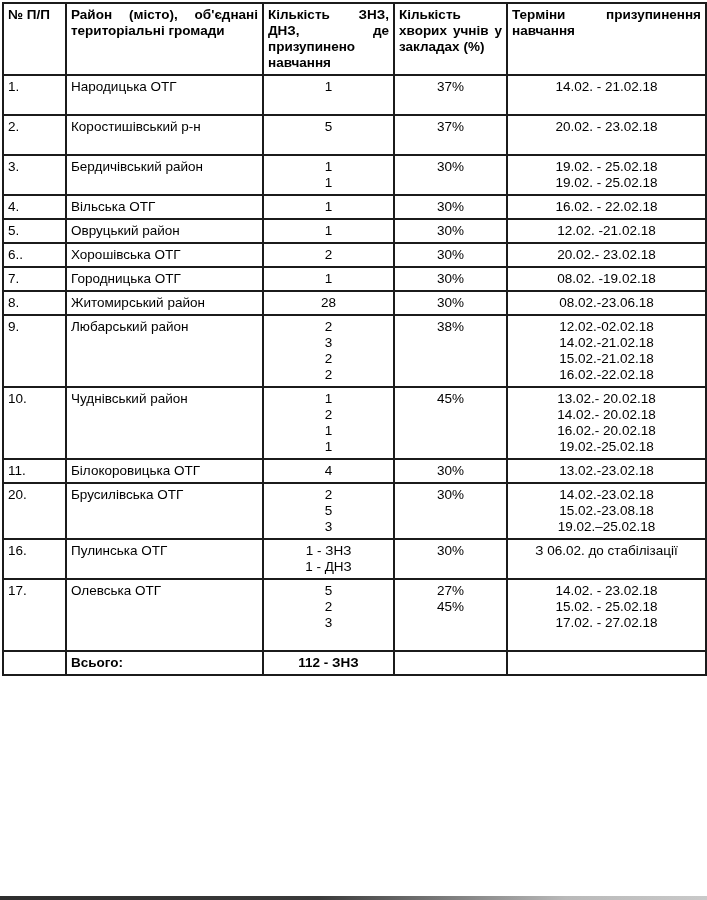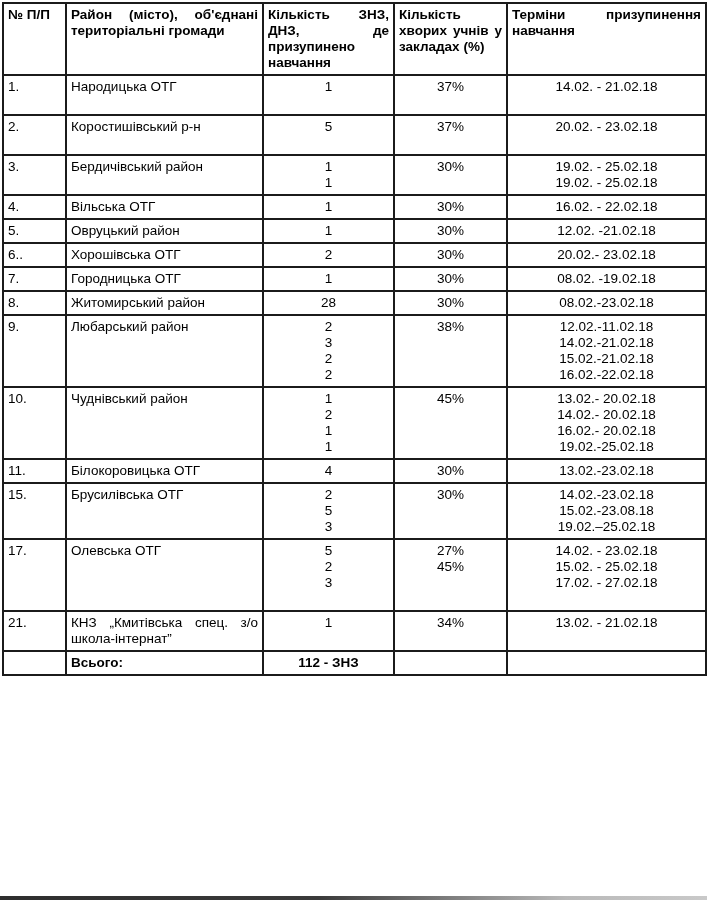"08.02.-23.02.18" div.line { text: 08.02.-23.02.18 -> 08.02.-23.06.18 }
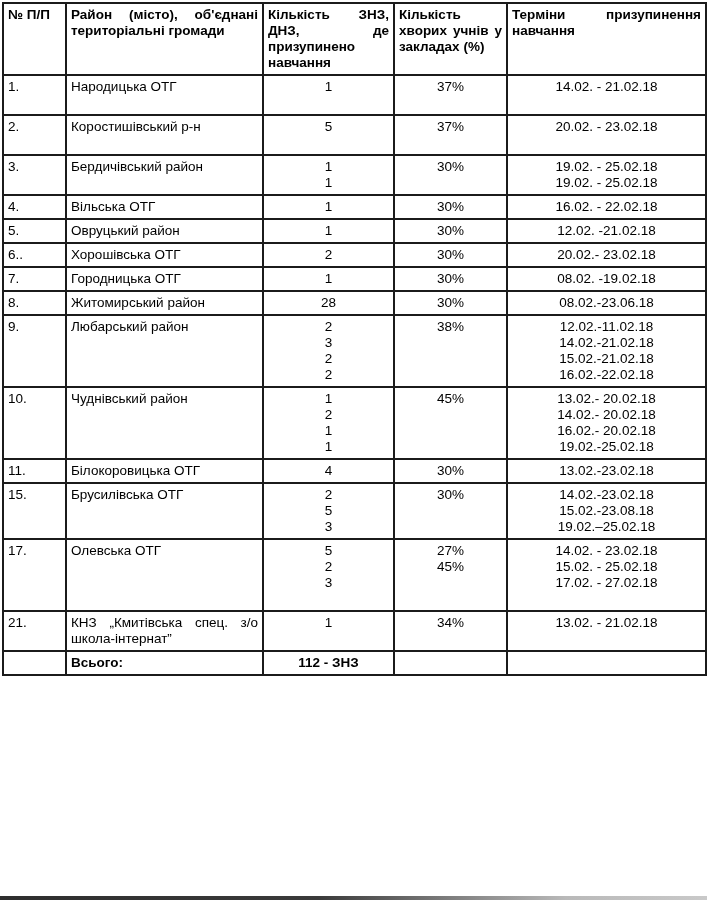"12.02.-11.02.18" div.line { text: 12.02.-11.02.18 -> 12.02.-02.02.18 }
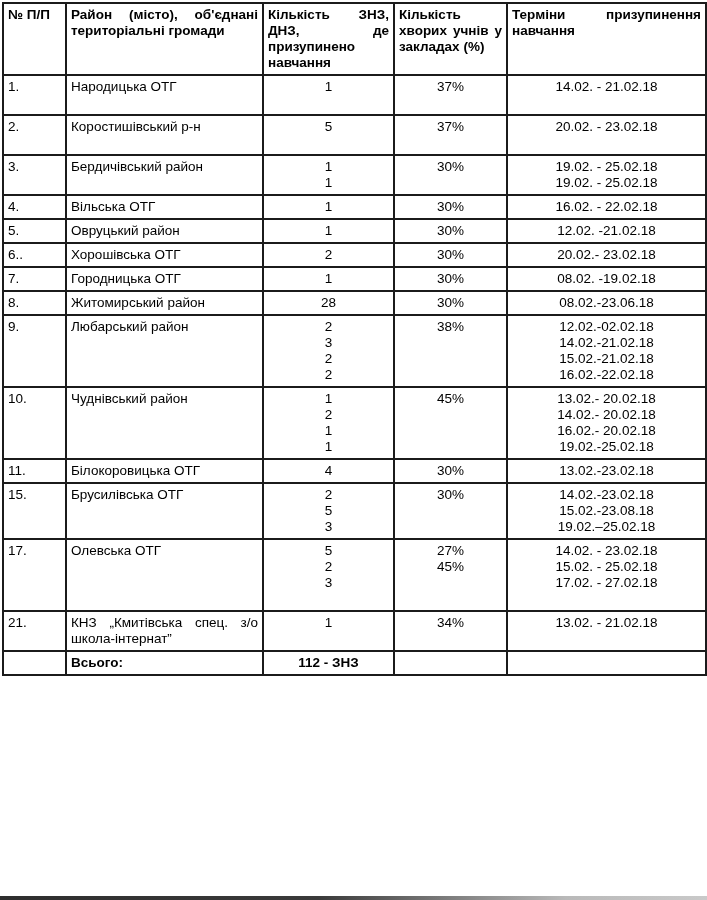"15." td.c-num { text: 15 -> 20 }
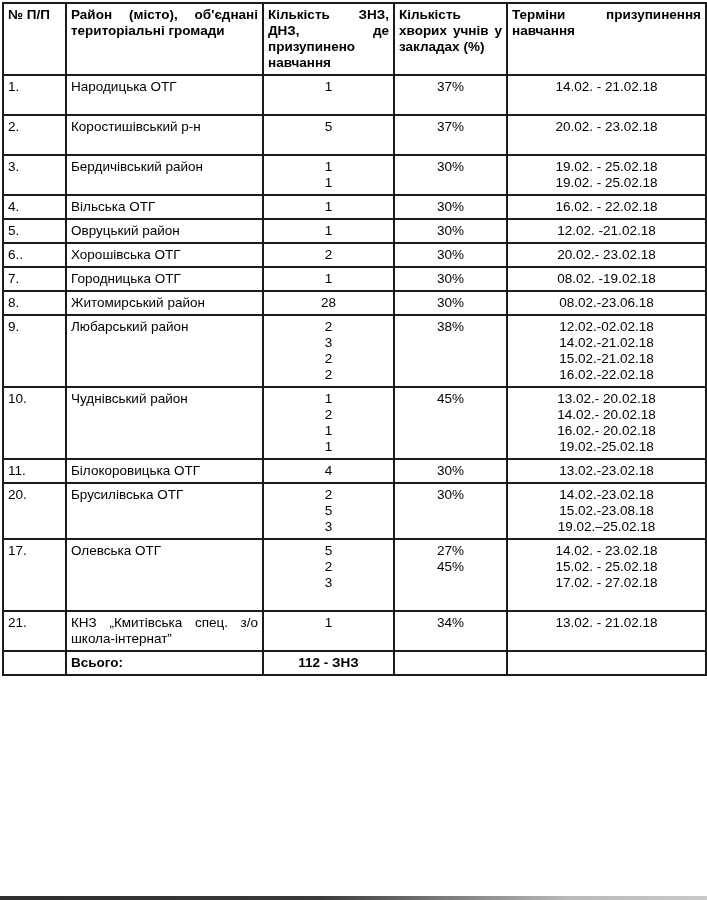"16." tr { html: none -> <tr> <td>16.</td> <td>Пулинська ОТГ</td> <td> <div>1 - ЗНЗ</div> <div>1 - ДНЗ</div> </td> <td> <div>30%</div> </td> <td> <div>З 06.02. до стабілізації</div> </td> </tr> }
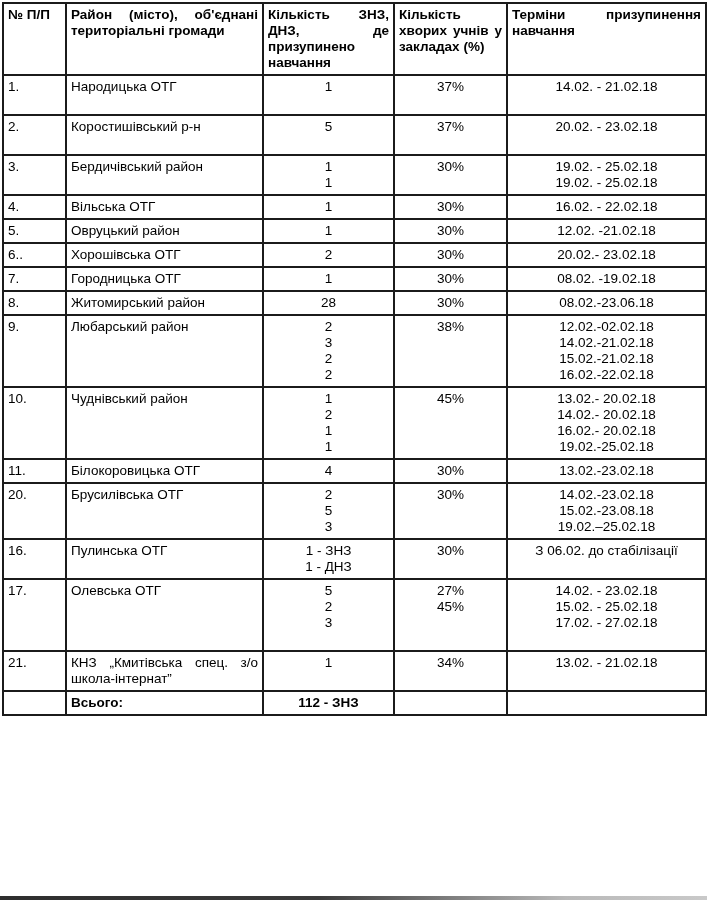"21." tr { html: <tr> <td>21.</td> <td>КНЗ „Кмитівська спец. з/о школа-інтернат”</td> <td> <div>1</div> </td> <td> <div>34%</div> </td> <td> <div>13.02. - 21.02.18</div> </td> </tr> -> none }
